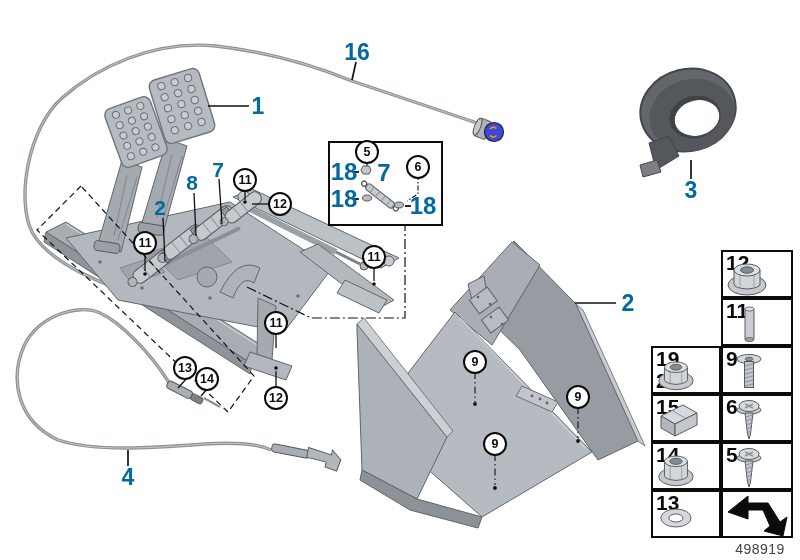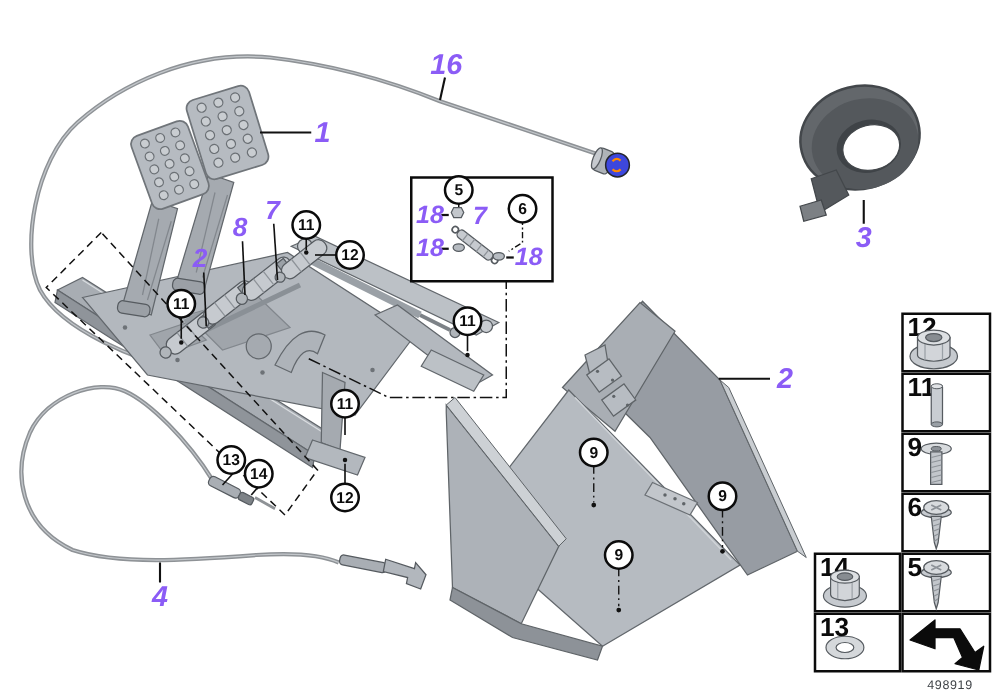"16" .lbl { color: #8b5cf6 -> #0369a1; font-style: italic -> none }
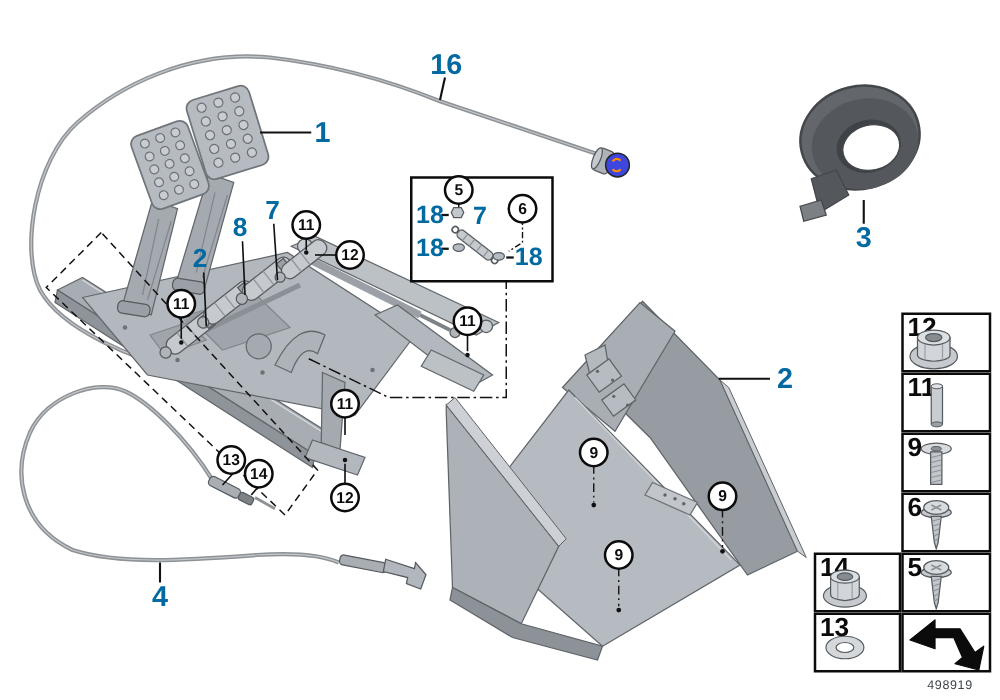"18" .s17 { font-size: 20px -> 24px }
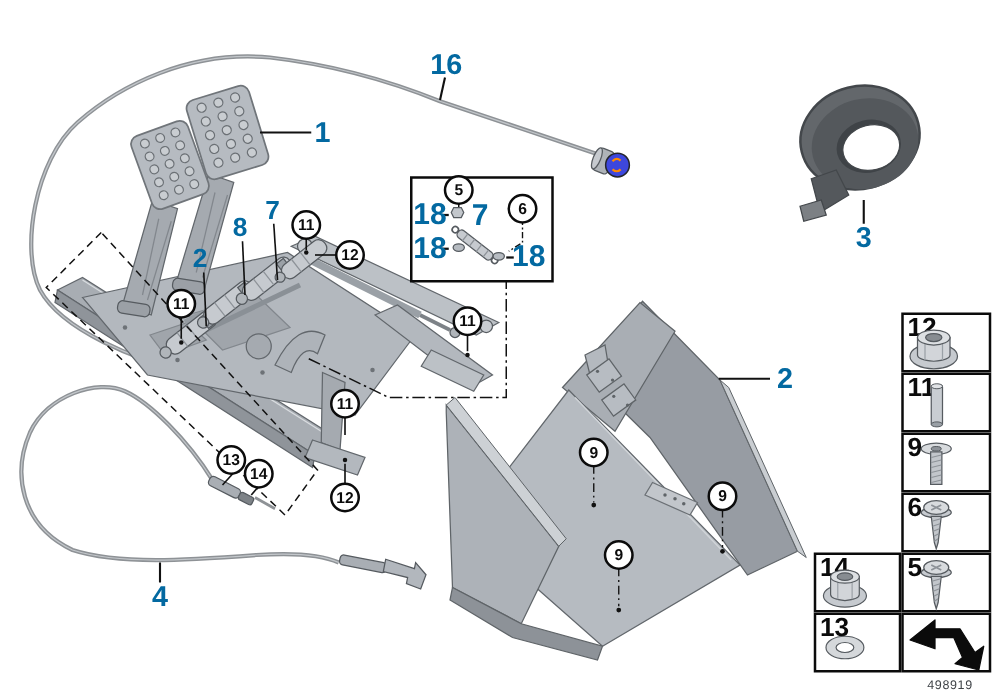"19" div.cell { html: none -> <div> <span> <span>19</span><br> <span>20</span> </span> <svg> <ellipse></ellipse> <path></path> <line></line> <line></line> <ellipse></ellipse> <ellipse></ellipse> </svg> </div> }
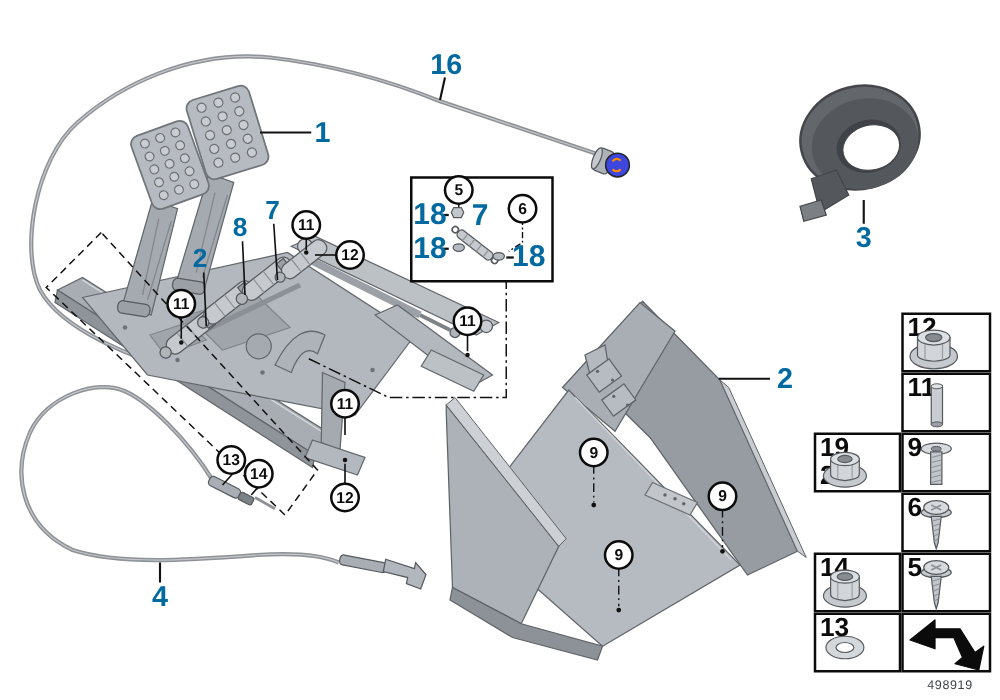"15" div.cell { html: none -> <div> <span>15</span> <svg> <polygon></polygon> <polygon></polygon> <polygon></polygon> <line></line> </svg> </div> }
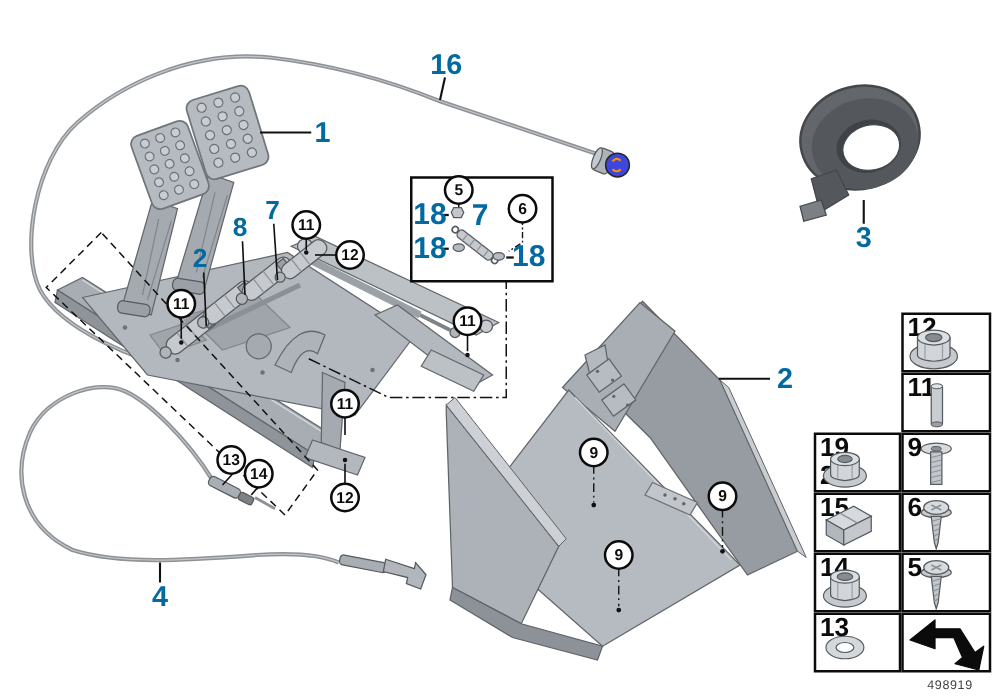"498919" .partnum { font-size: 10px -> 14px }
